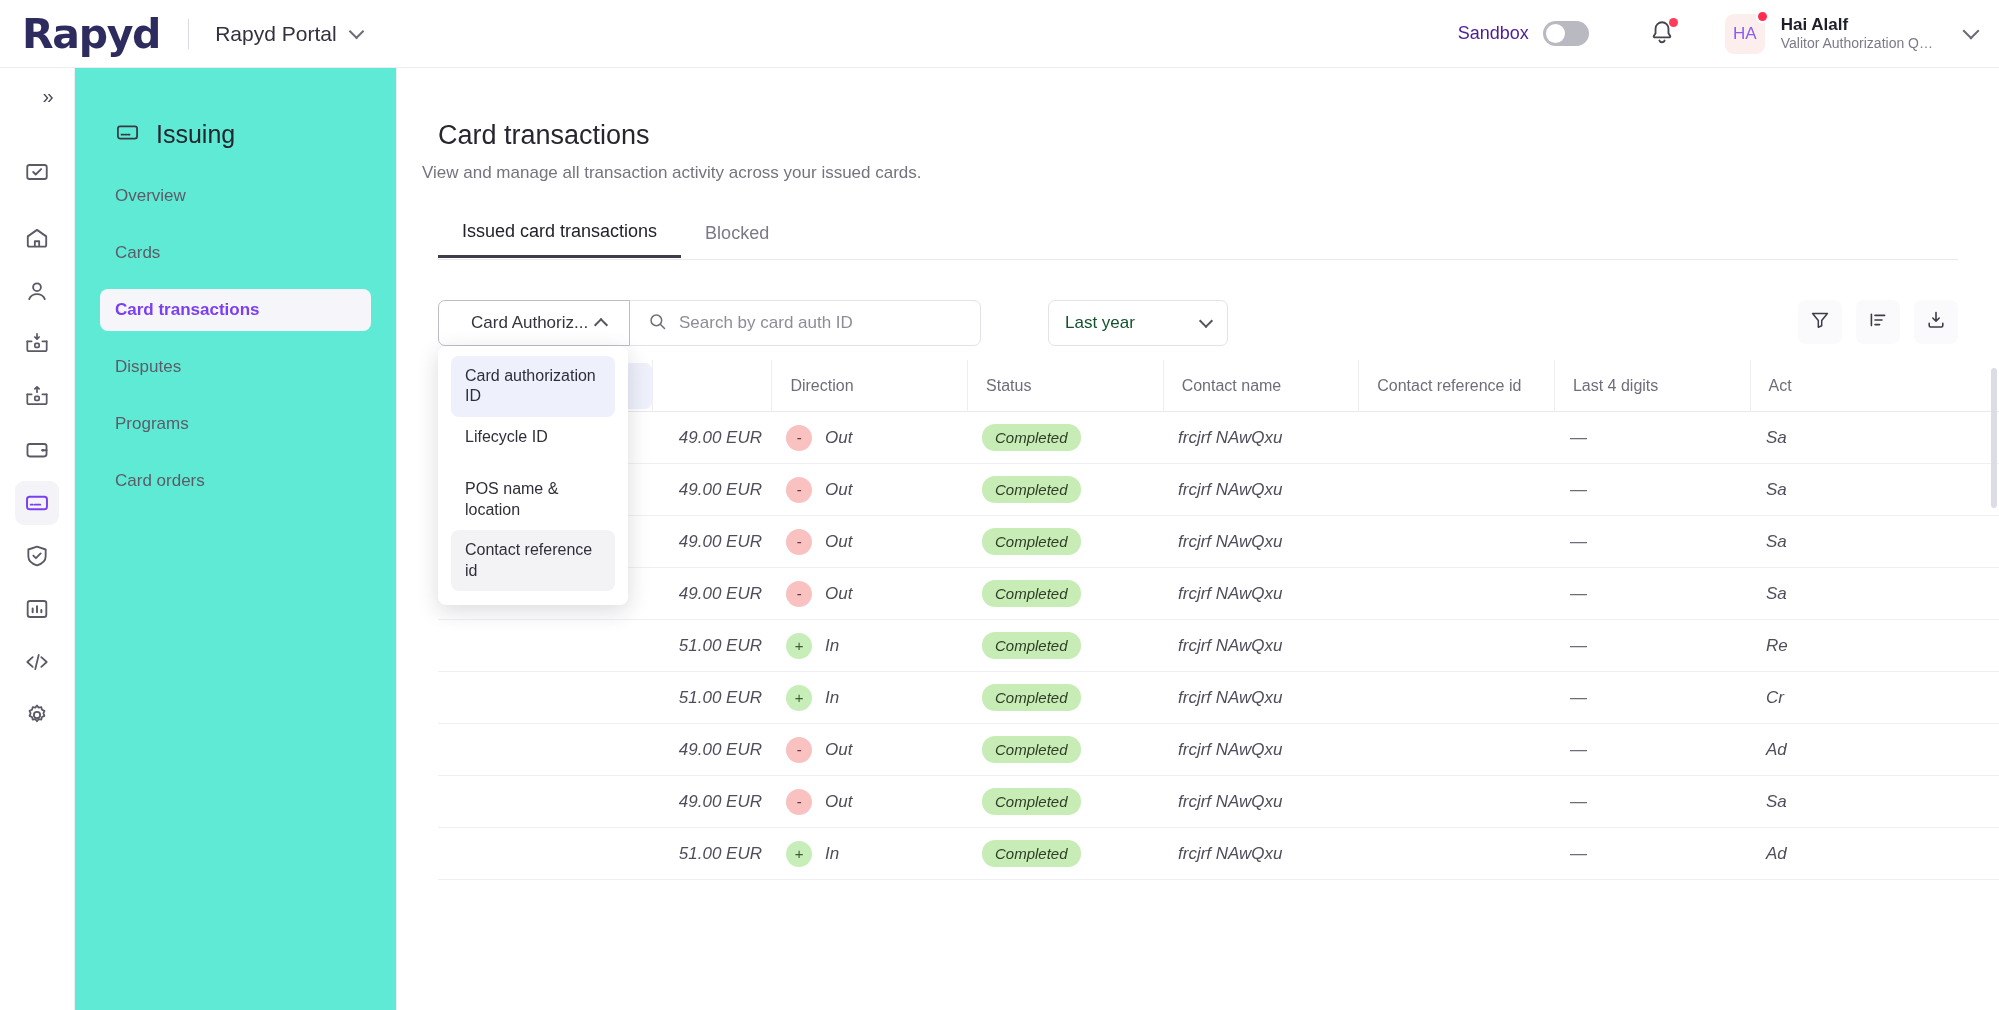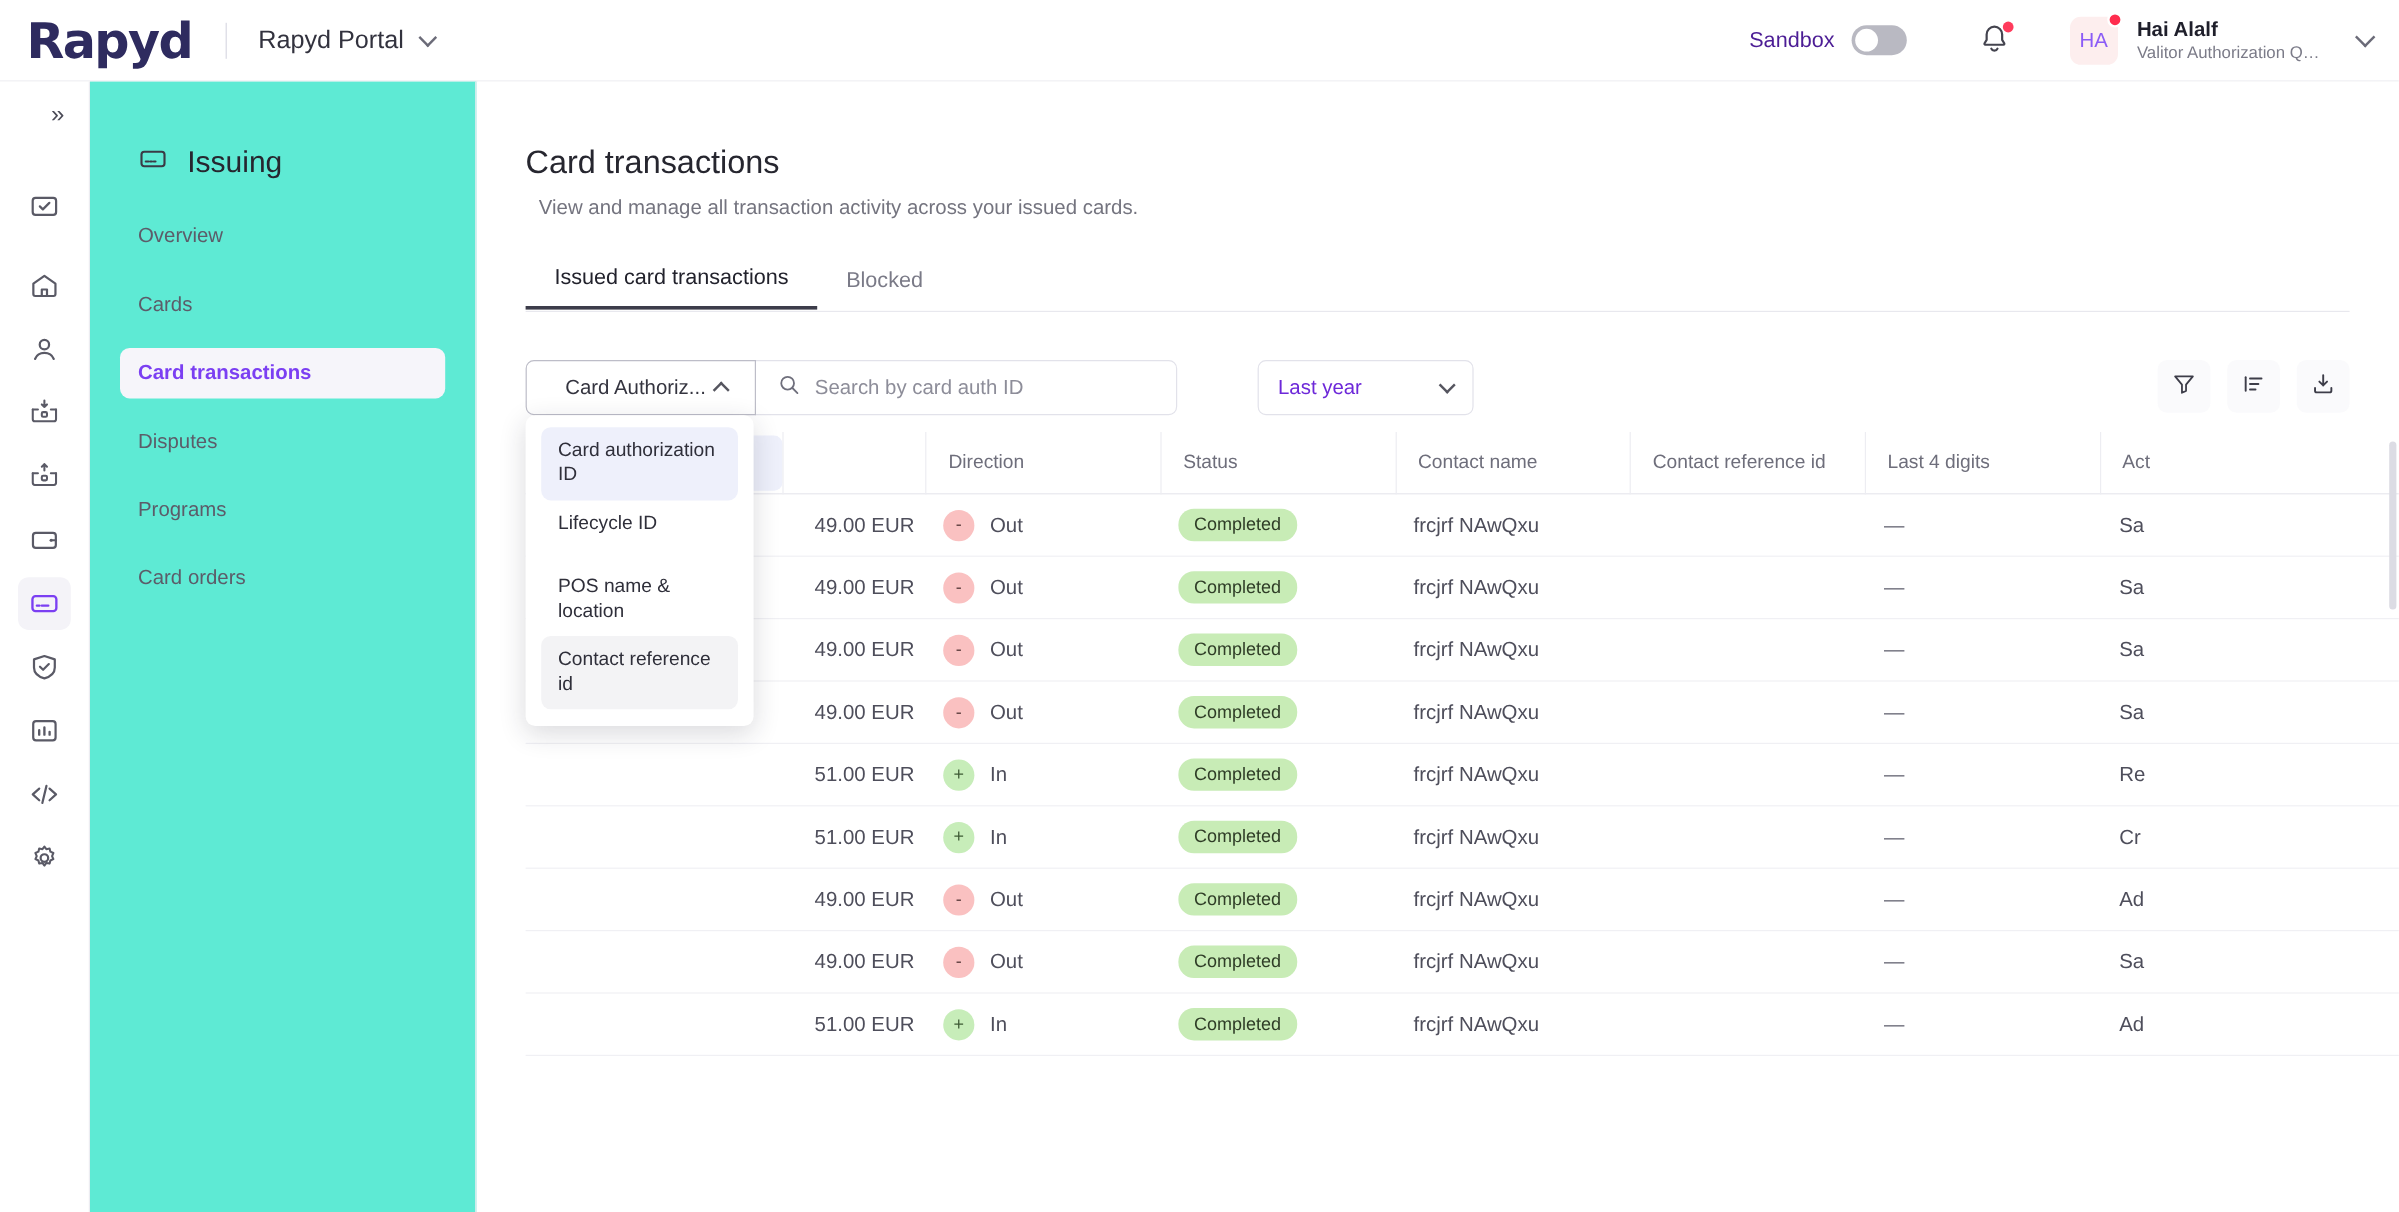"View and manage all transaction" .page-sub { left: 51px -> 24px }
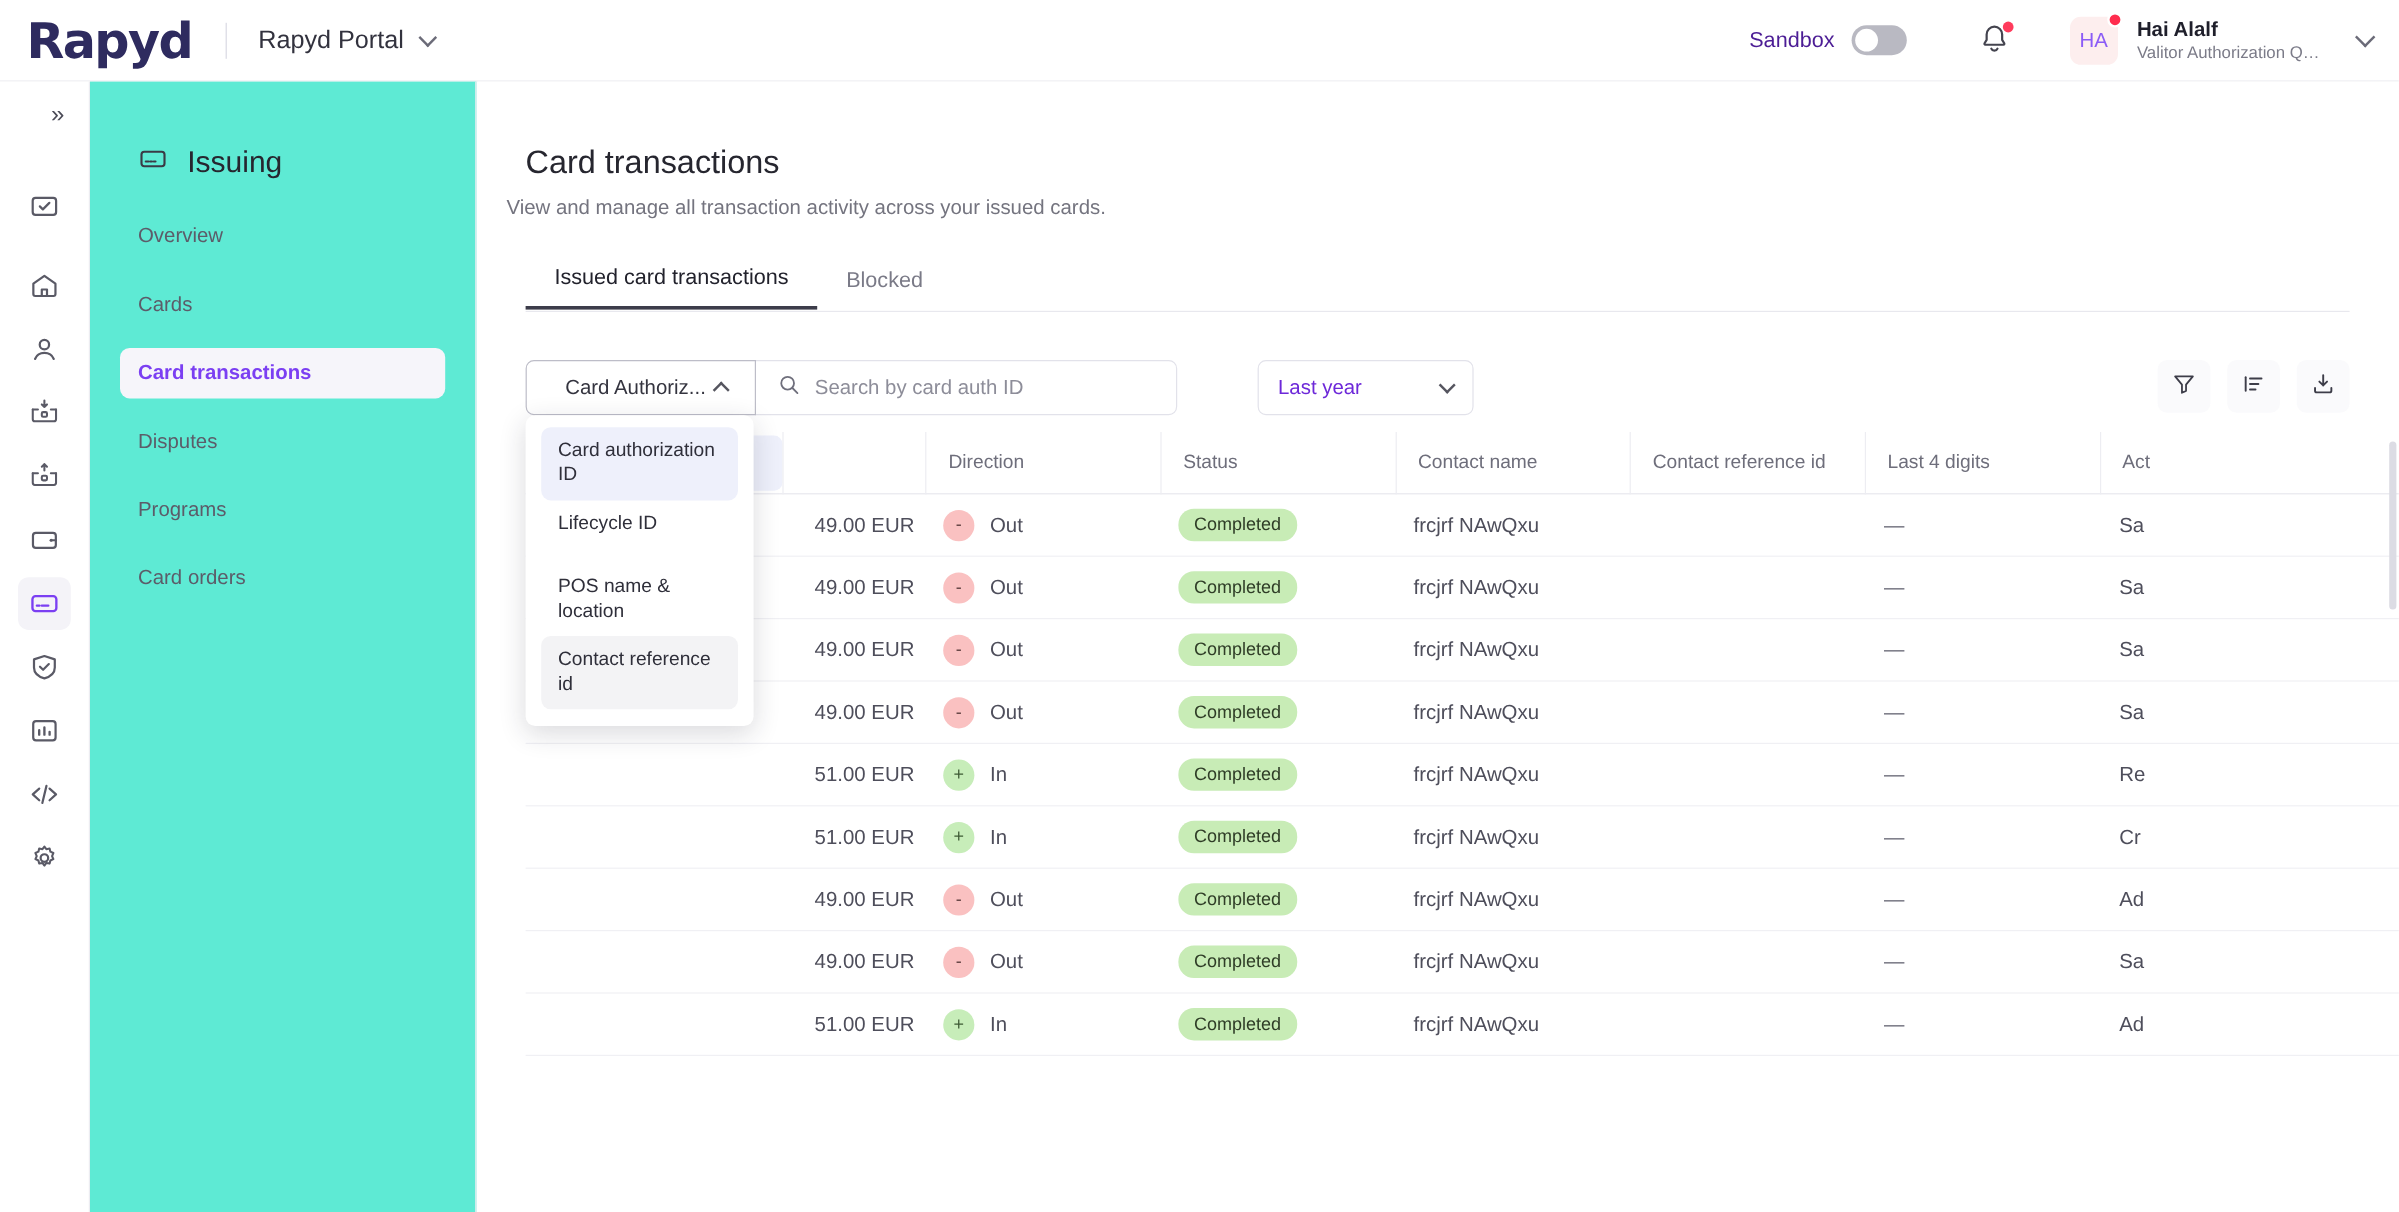"Last year" .dateselect { color: #6d28d9 -> #14532d }
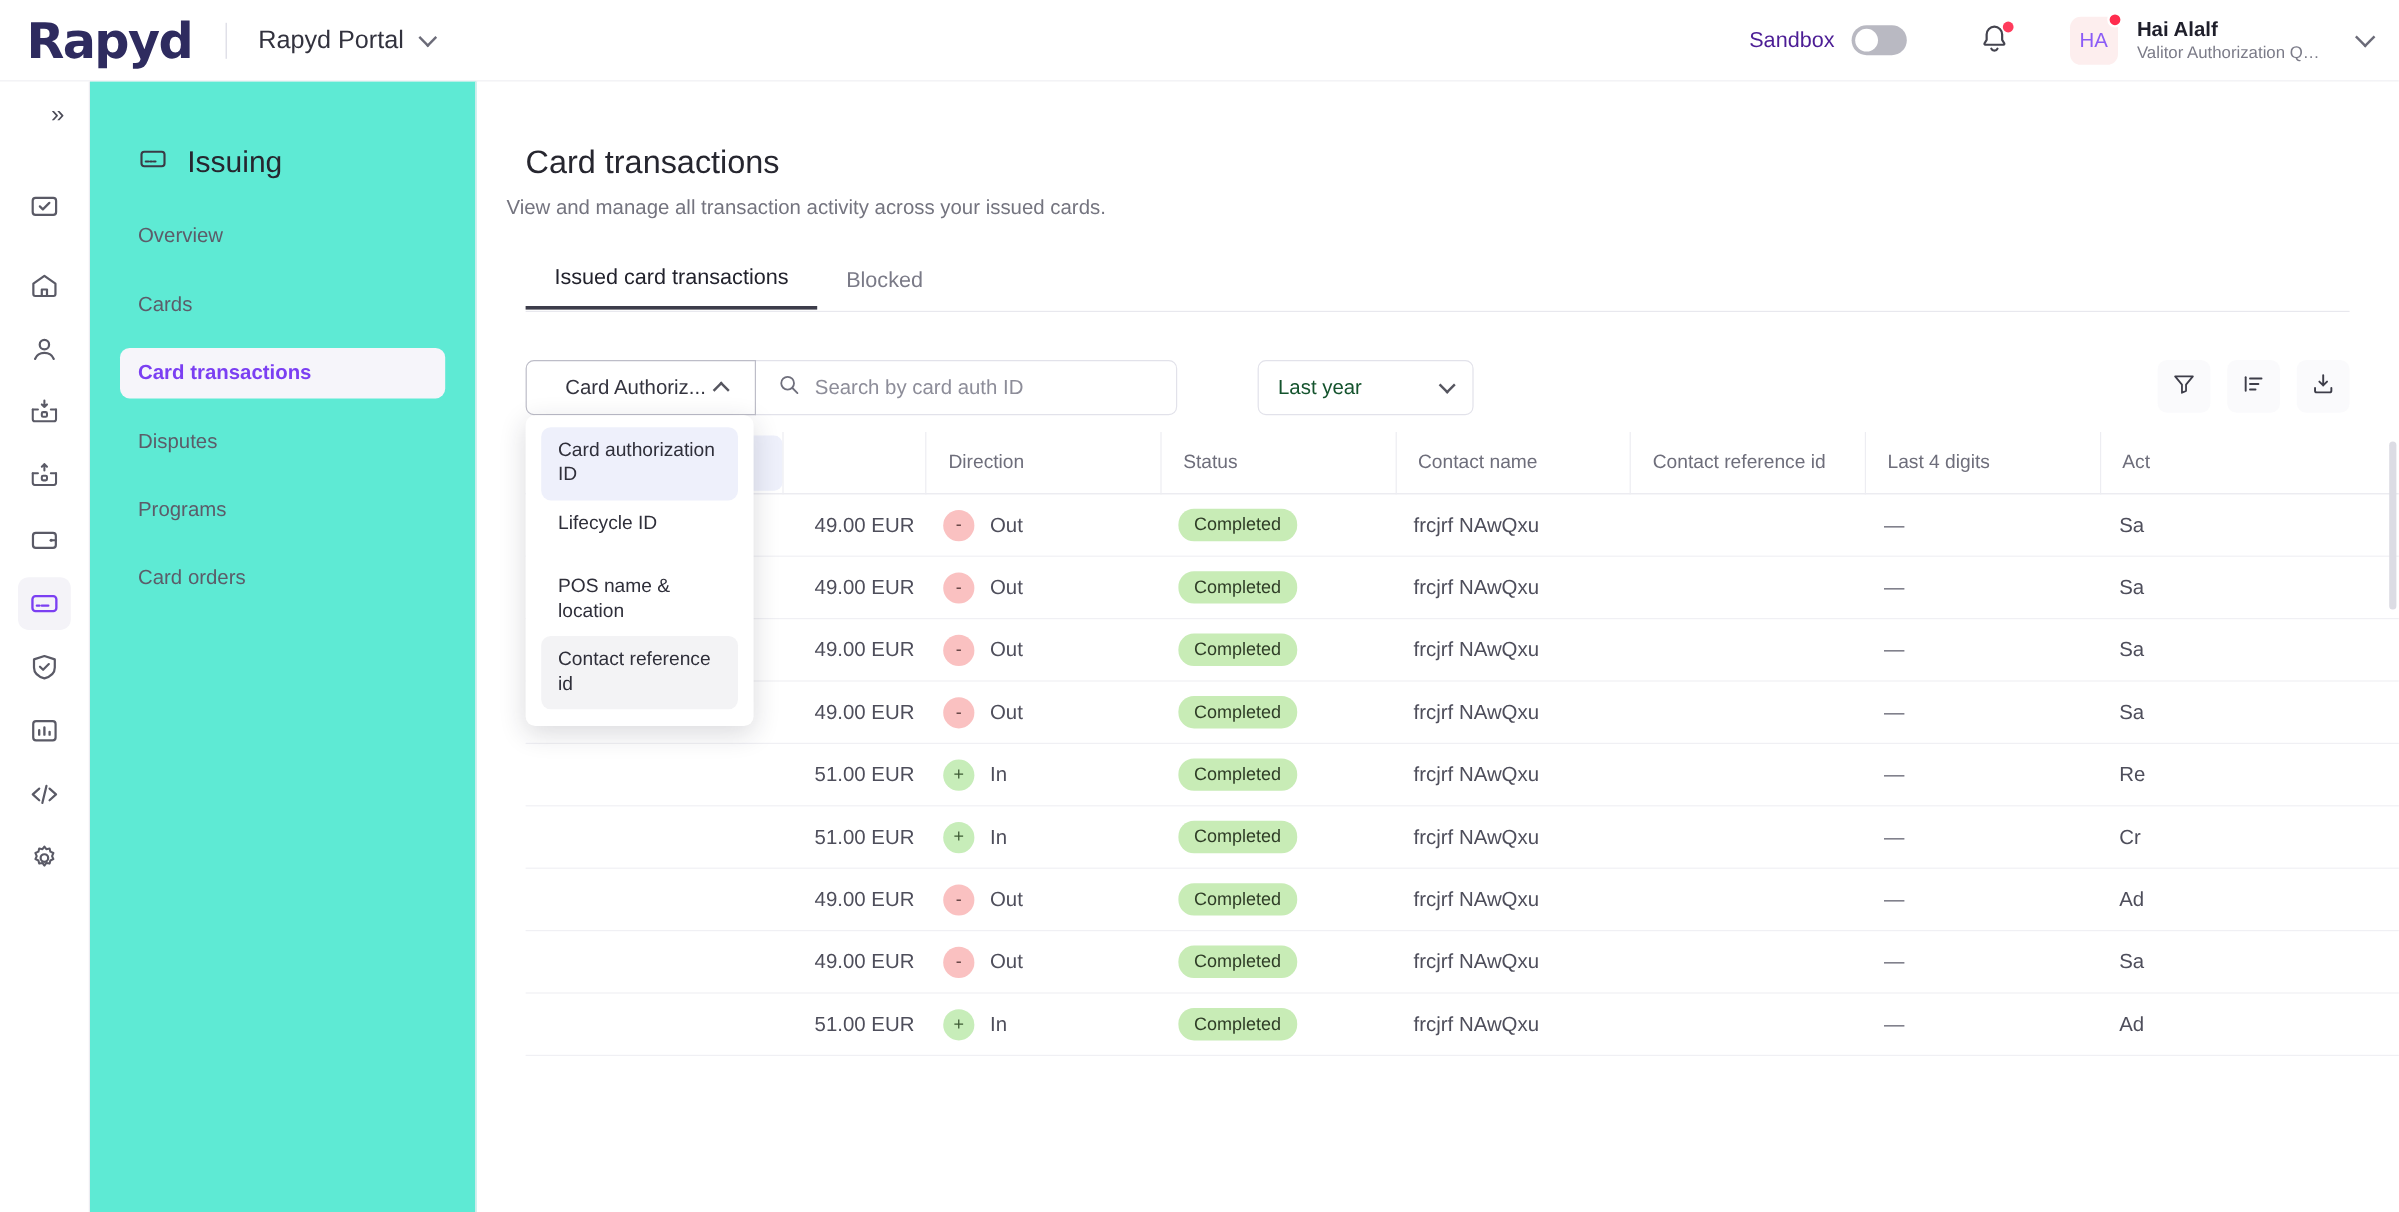"49.00 EUR" .tr { font-style: none -> italic }
